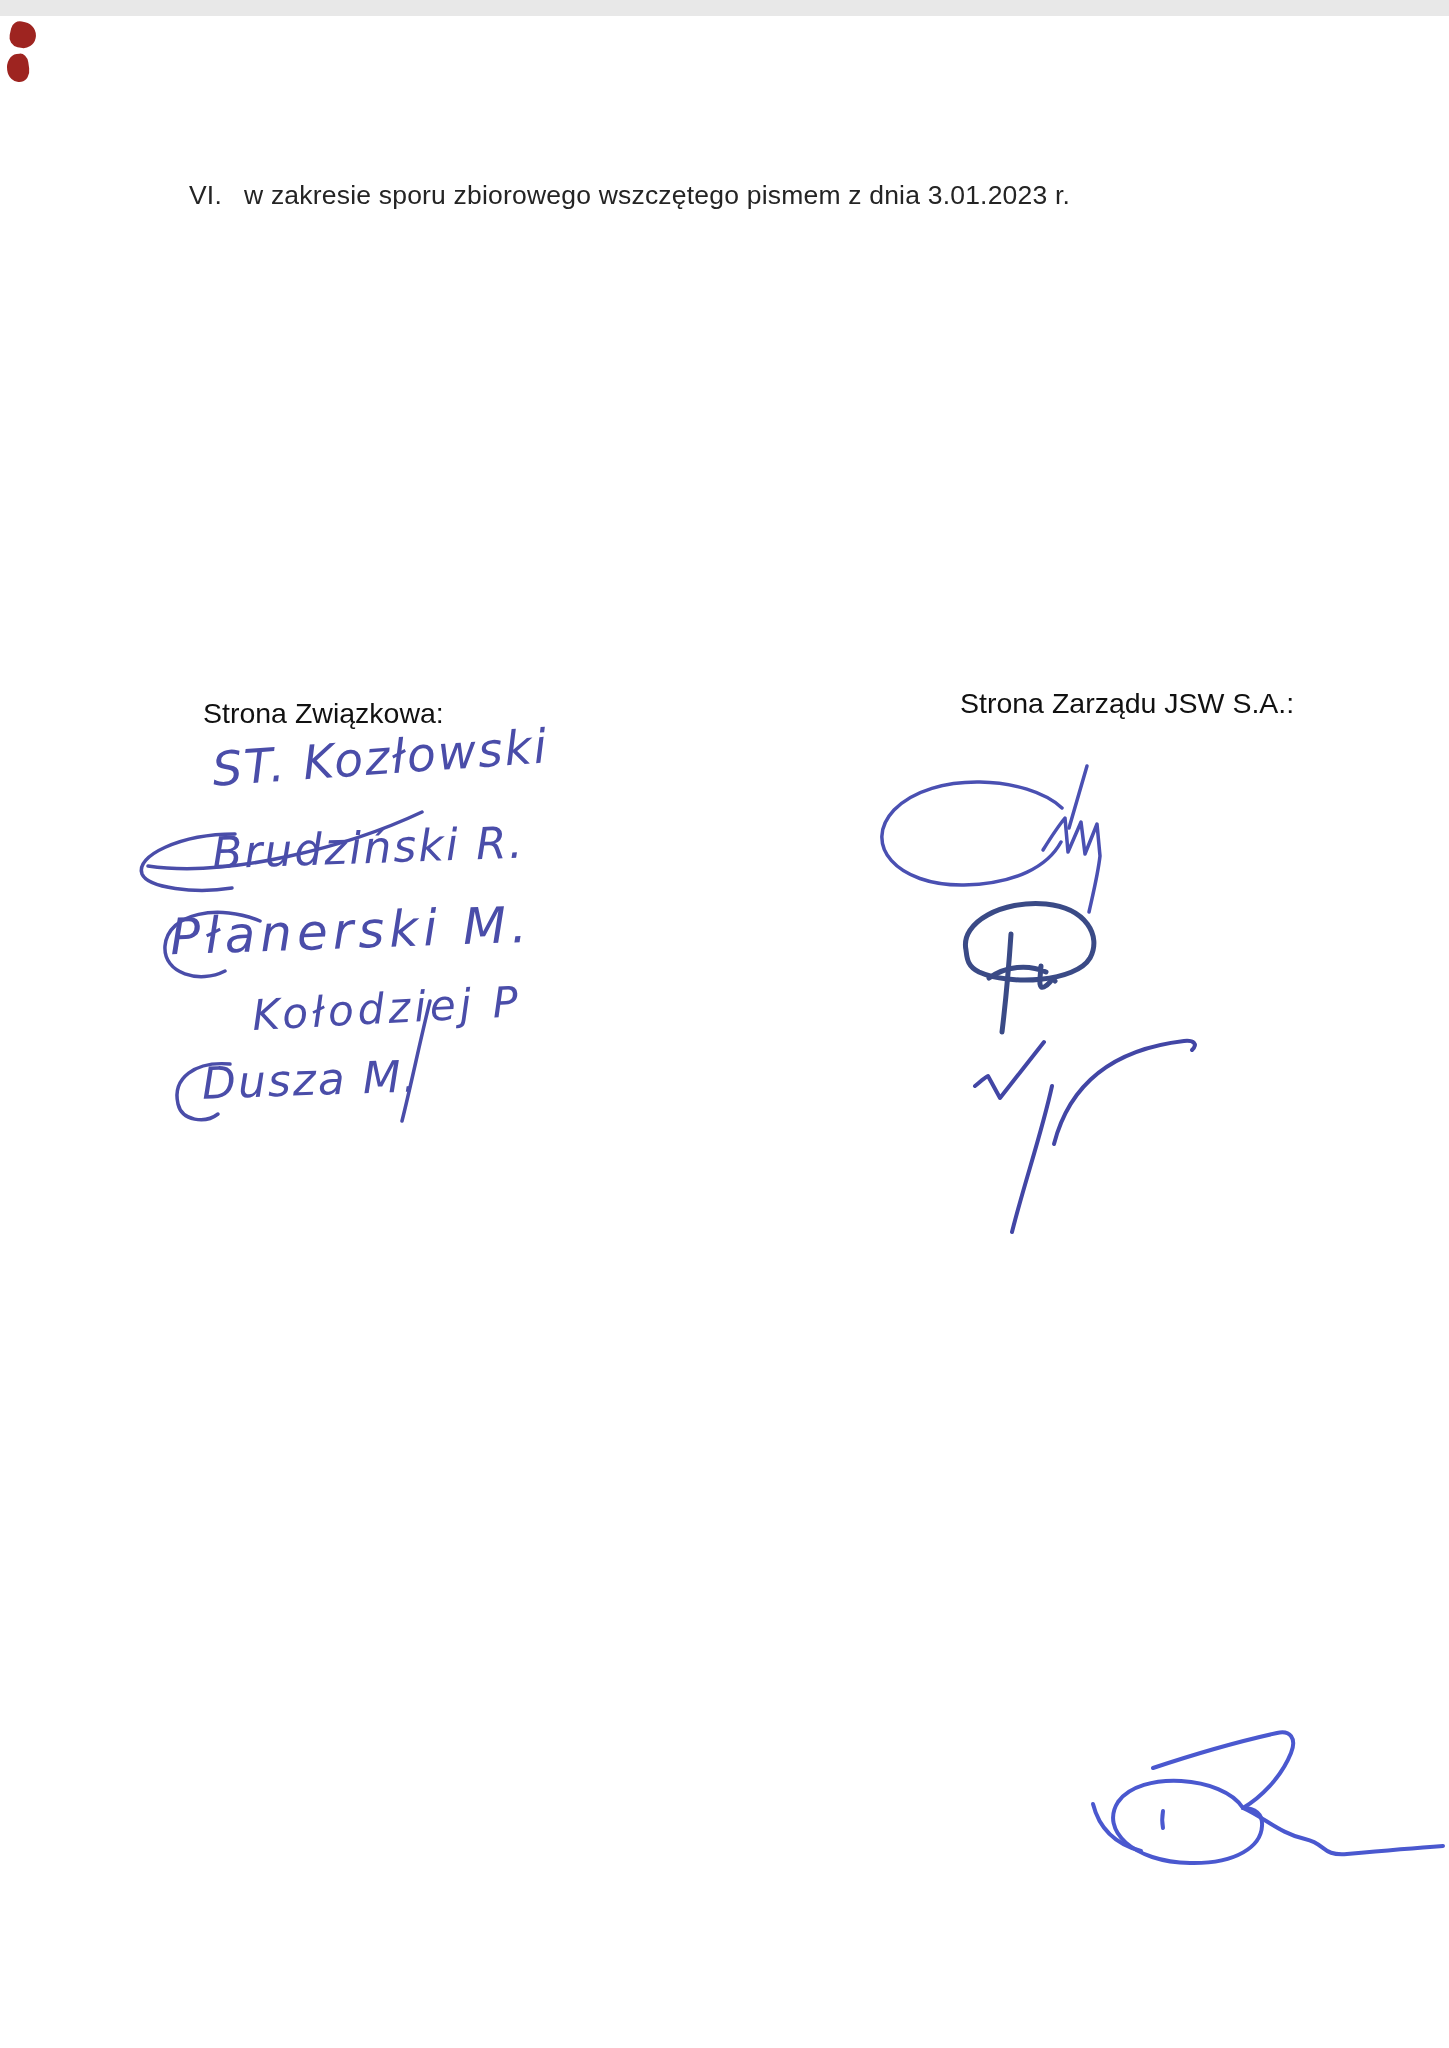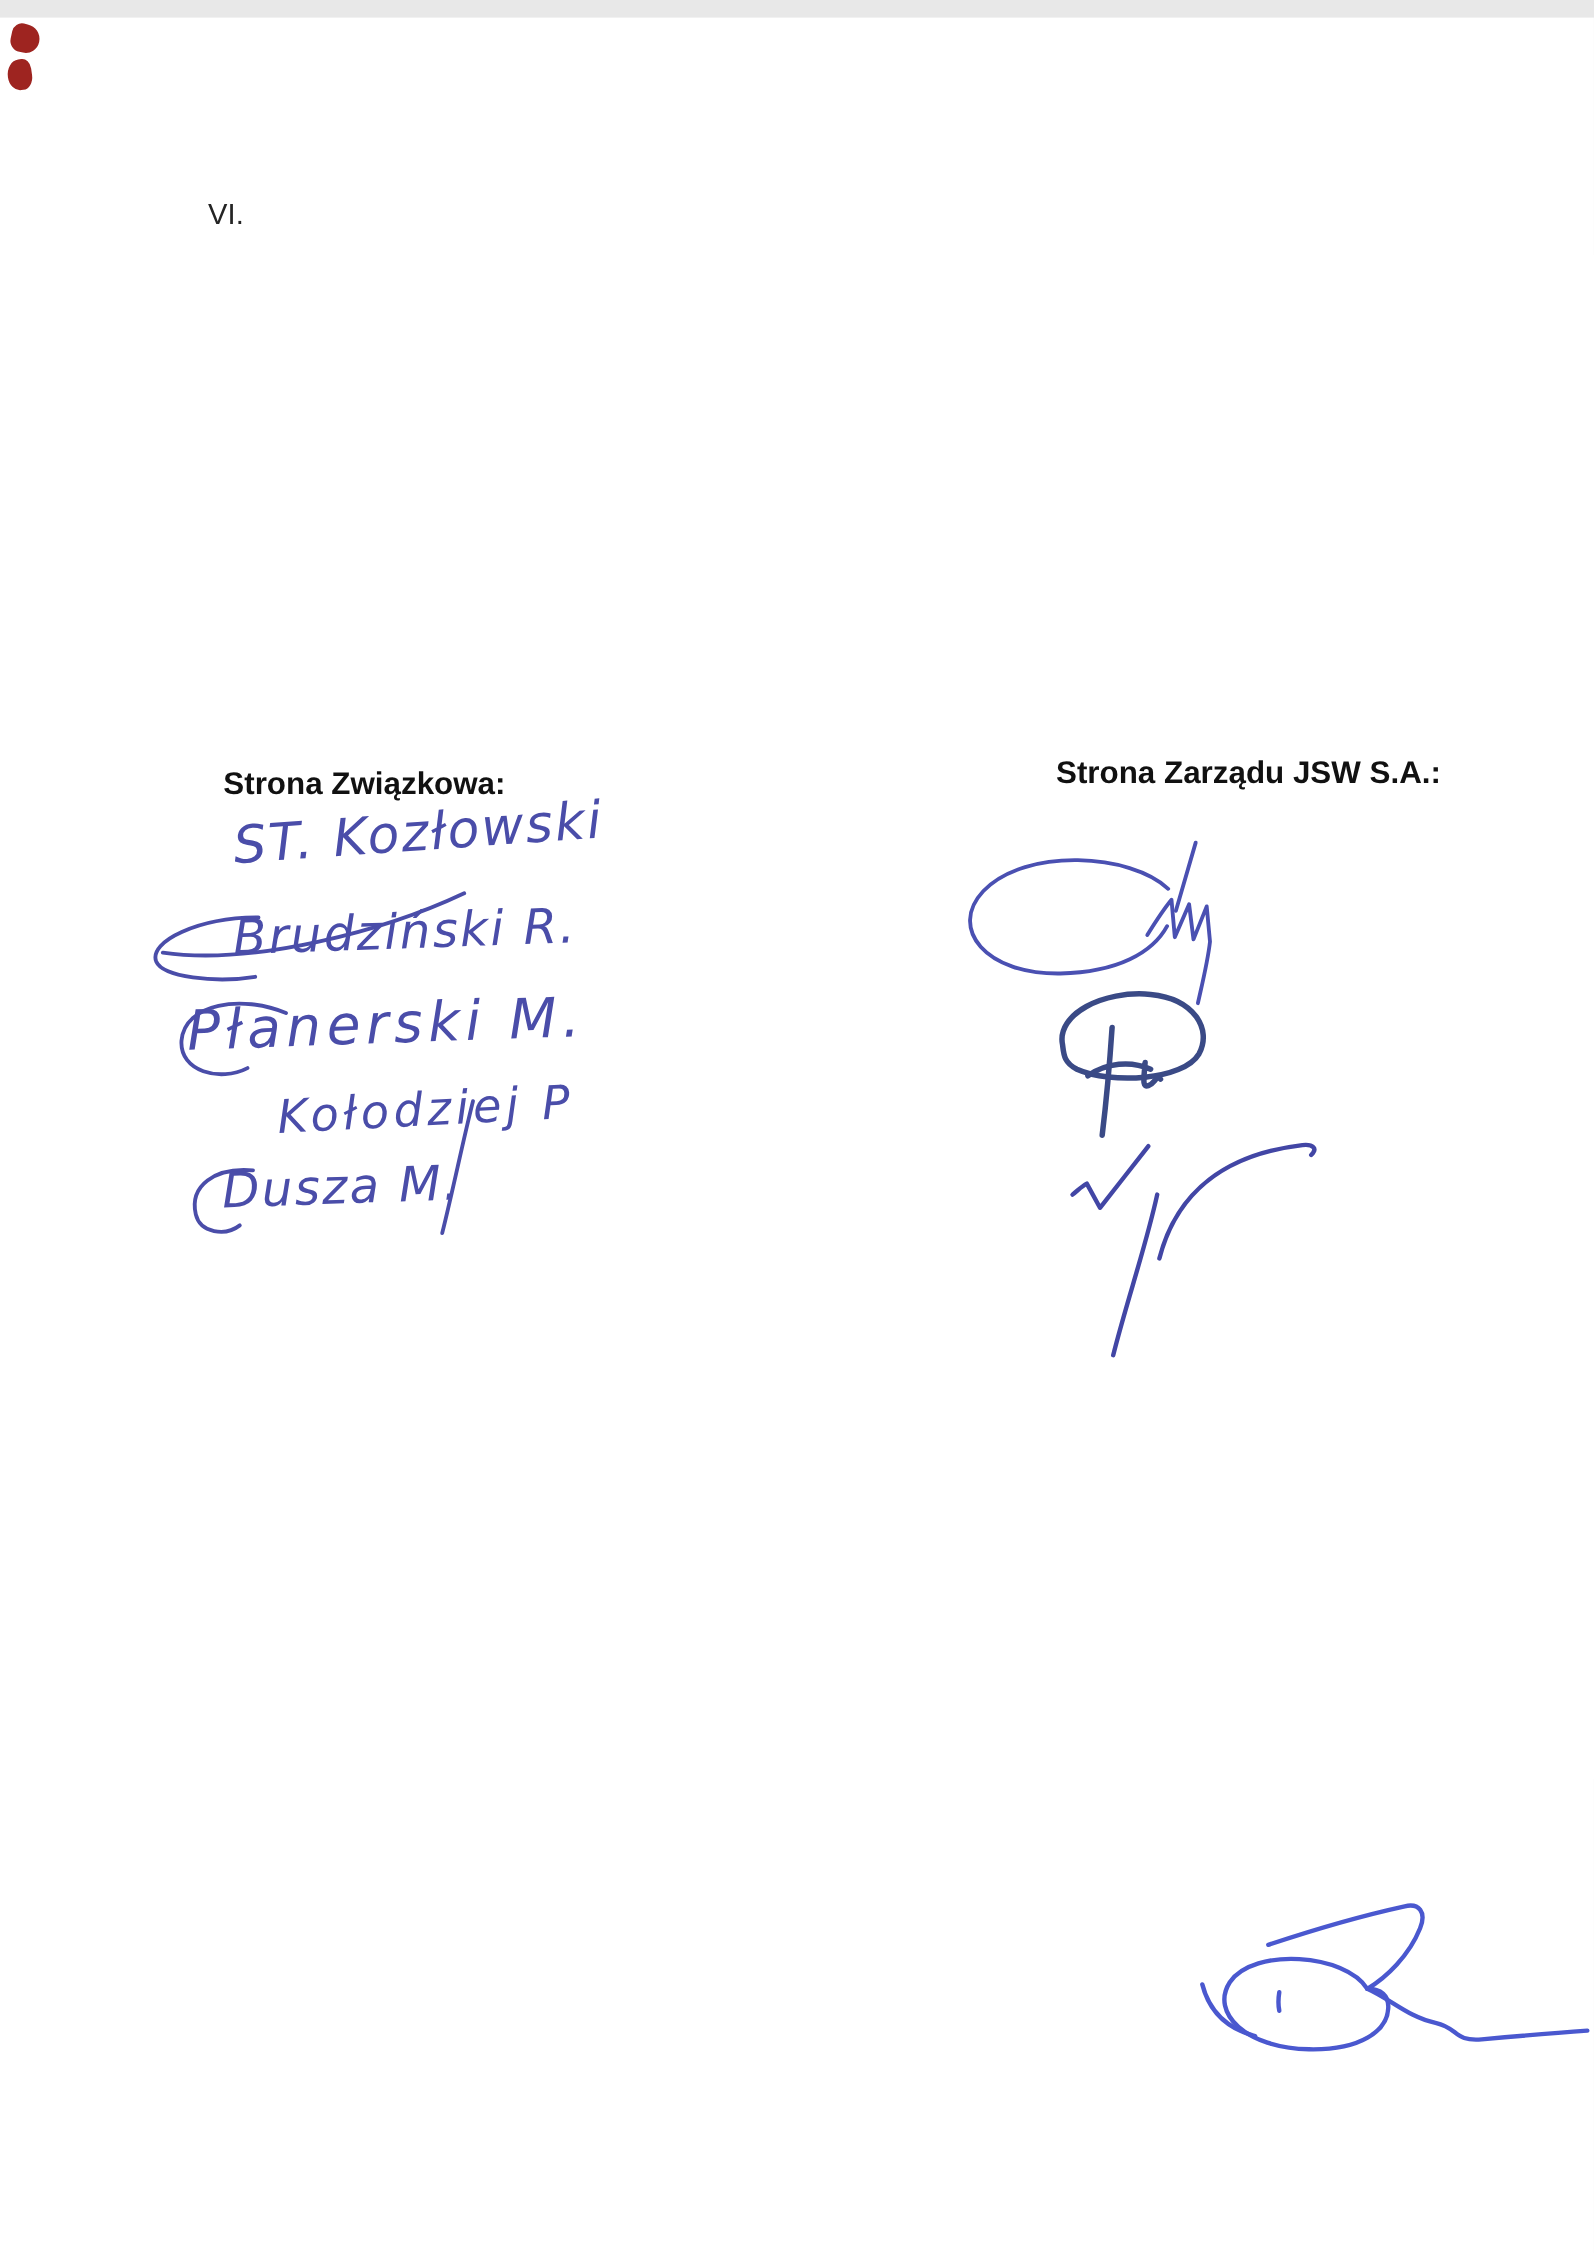"w zakresie sporu zbiorowego wszczętego" div.doc-line { html: none -> <div>w zakresie sporu zbiorowego wszczętego pismem z dnia 3.01.2023 r.</div> }
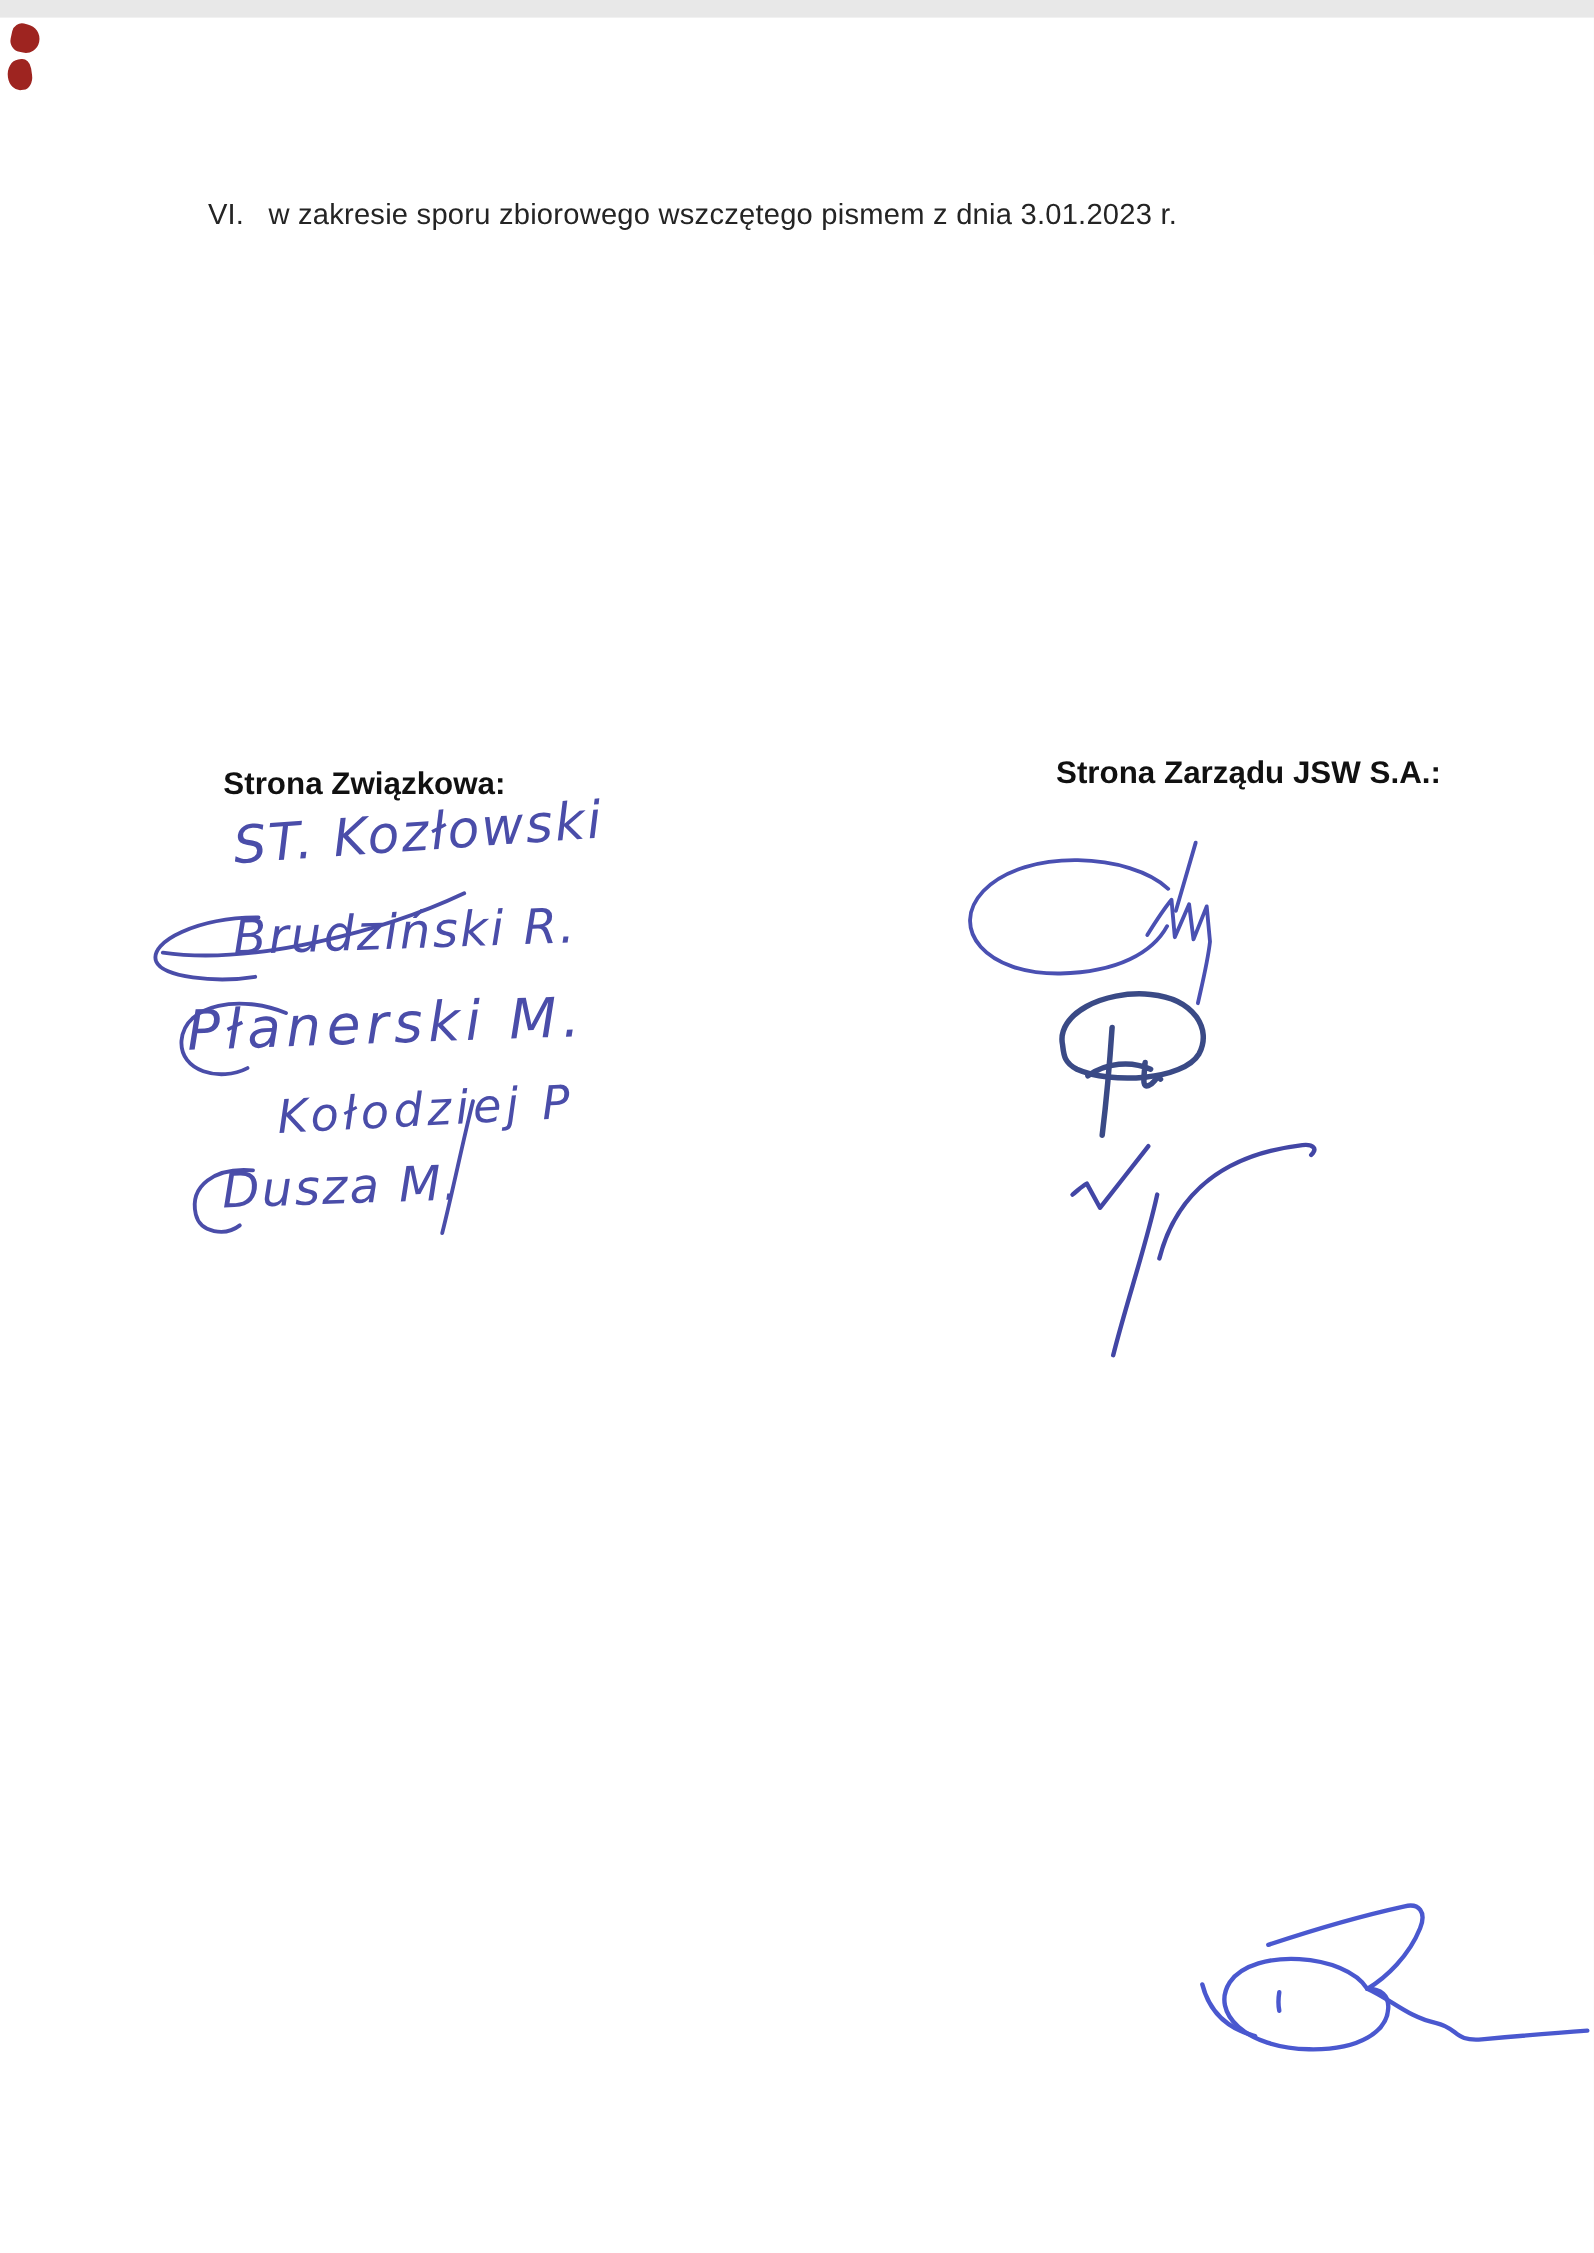"Strona Związkowa:" .sig-heading { font-weight: bold -> normal }
